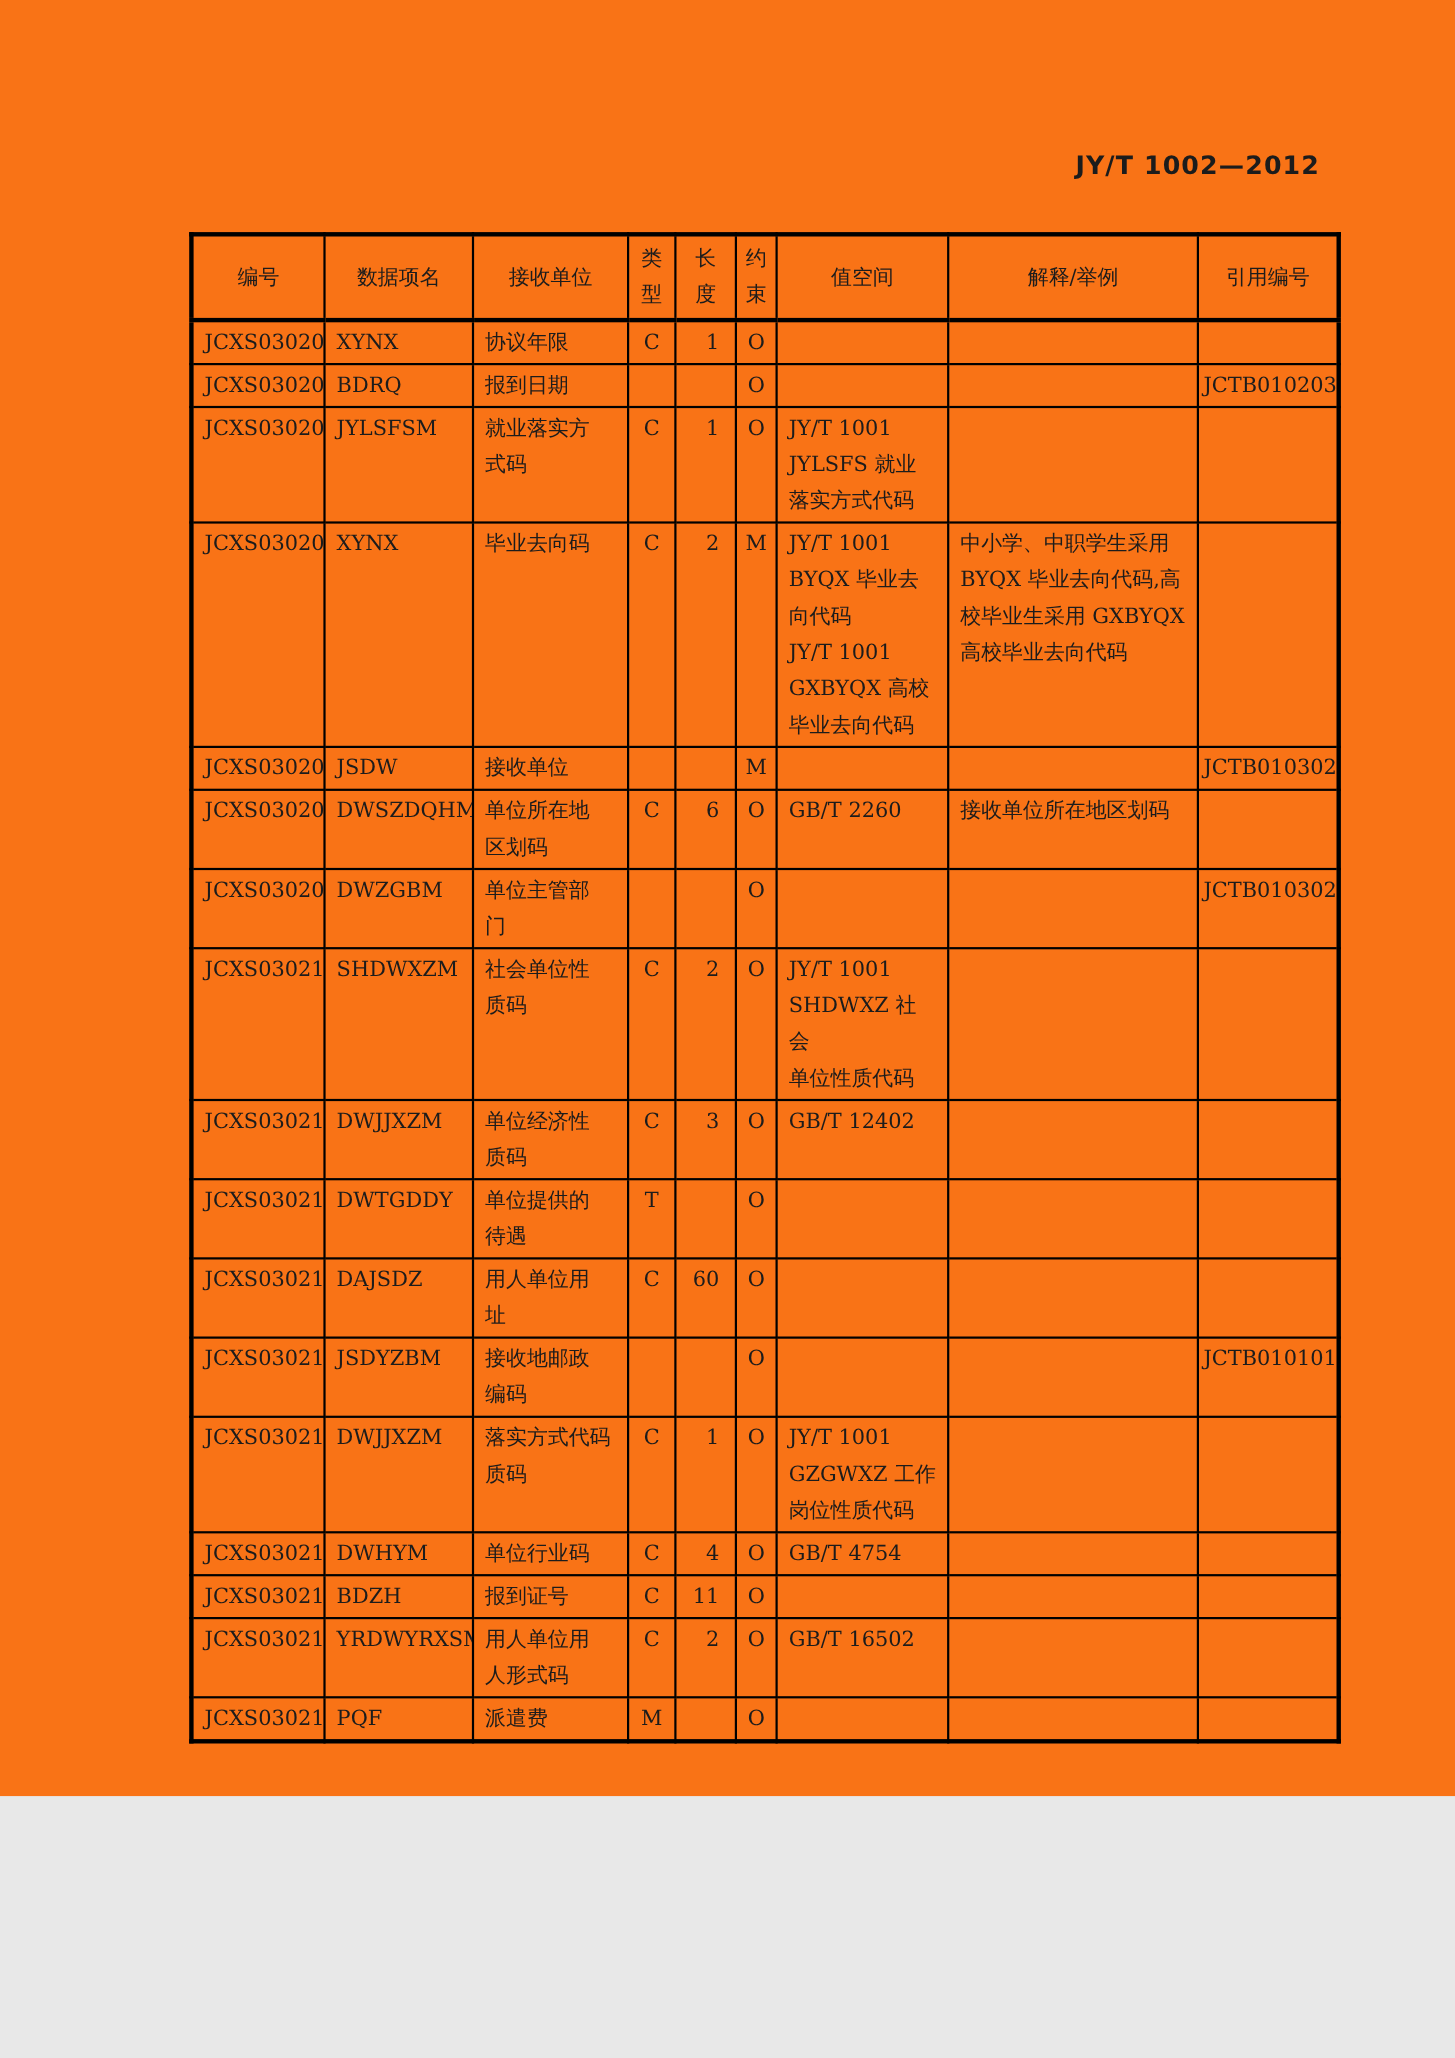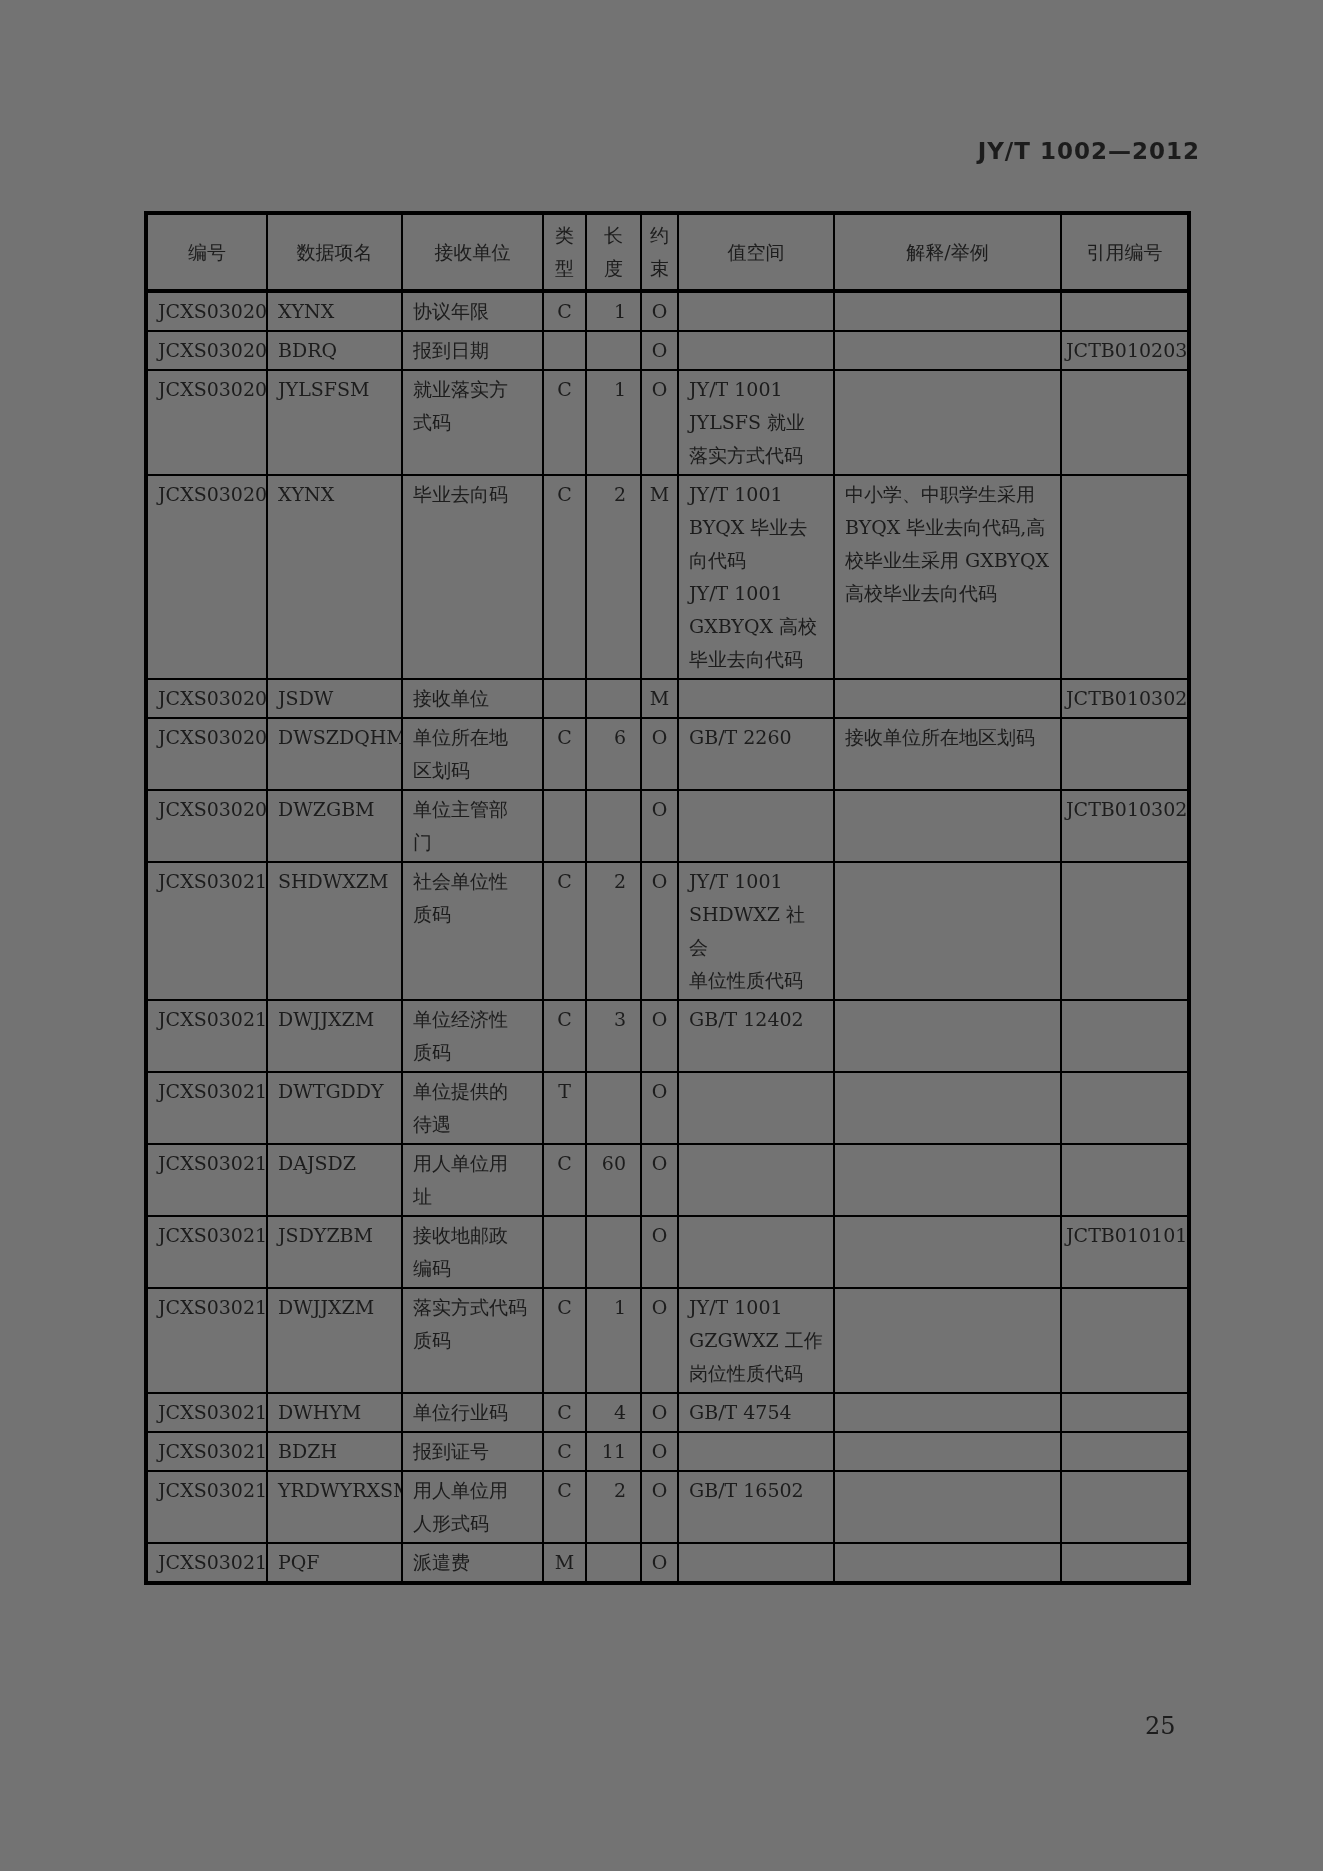"JY/T 1002—2012" .sheet { background: #737373 -> #f97316; height: 1871px -> 1633px }
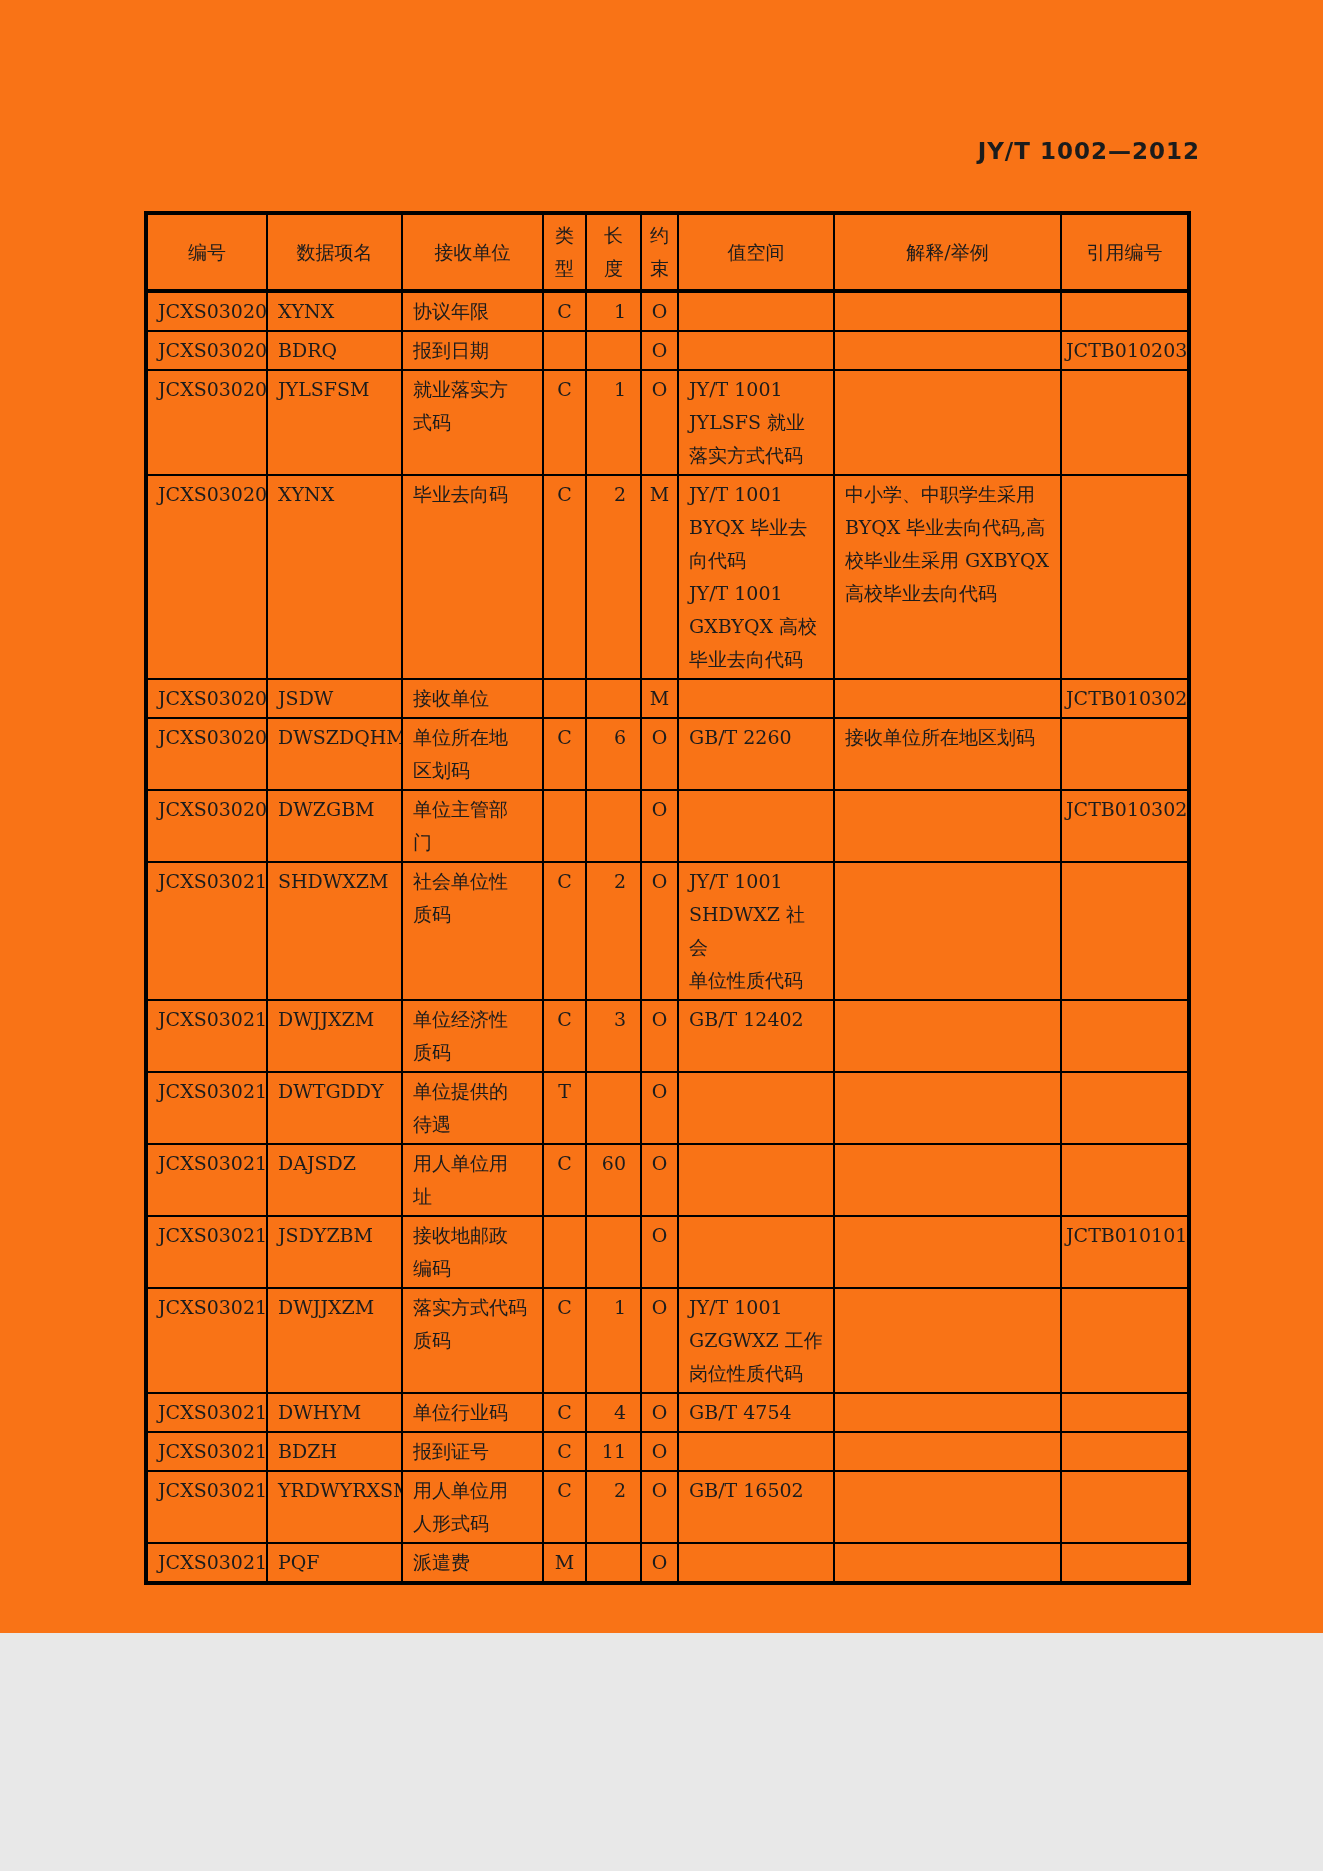"编号" table.dict { left: 144px -> 172px }
